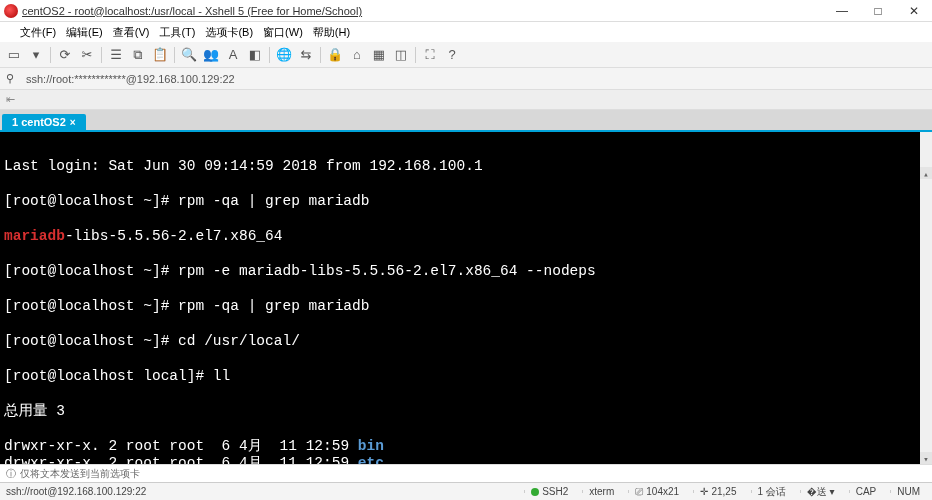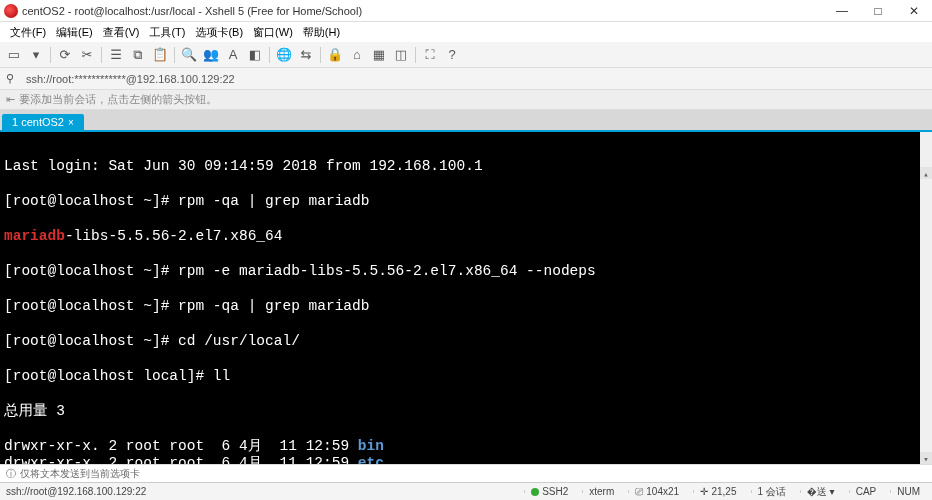"centOS2 - root@localhost:/usr/local -" .titlebar .title { text-decoration: none -> underline }
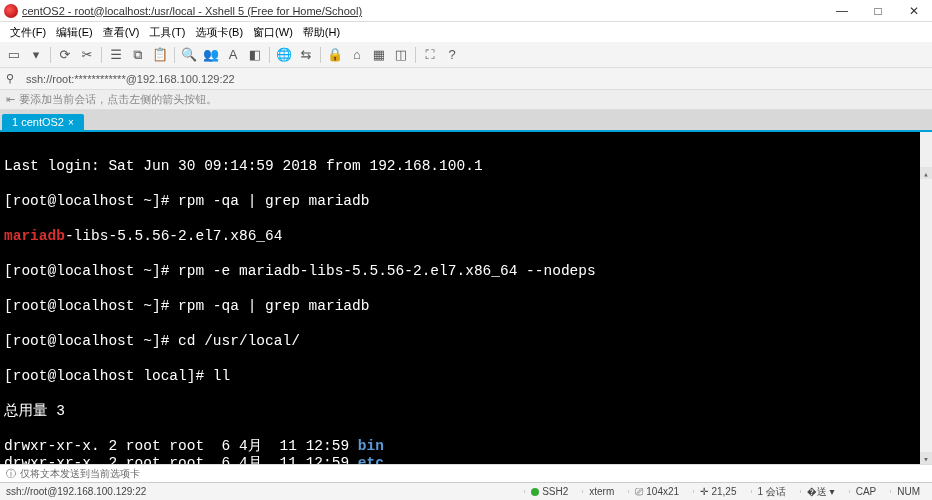"文件(F)" .menubar { padding: 0 6px -> 0 16px }
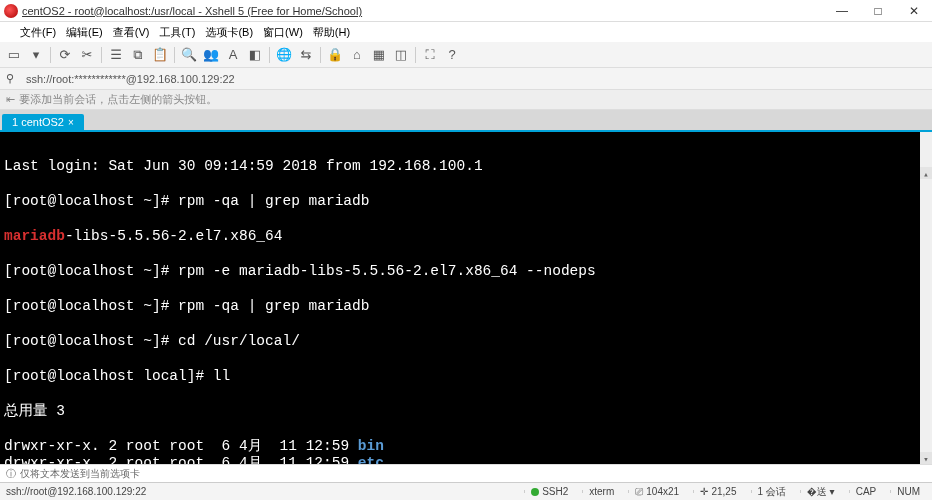"要添加当前会话，点击左侧的箭头按钮。" span { html: <span>要添加当前会话，点击左侧的箭头按钮。</span> -> none }
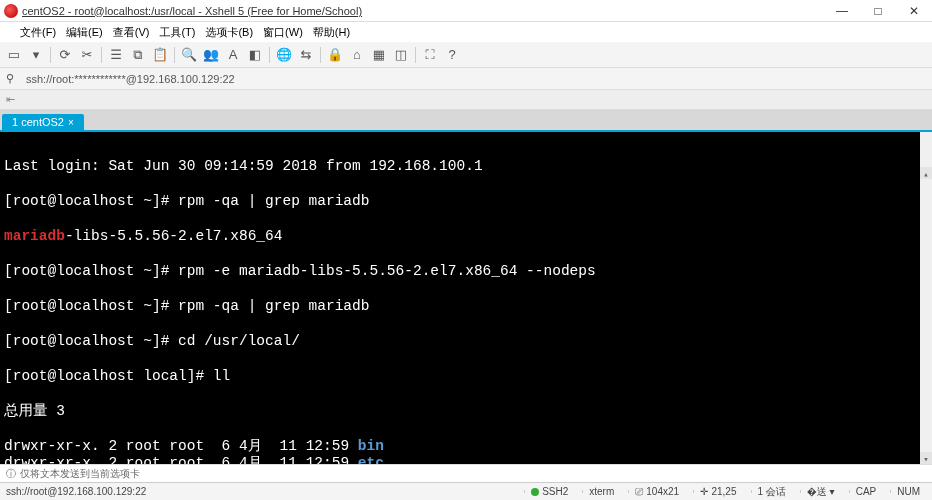"1 centOS2" .tabbar { font-weight: none -> bold }
